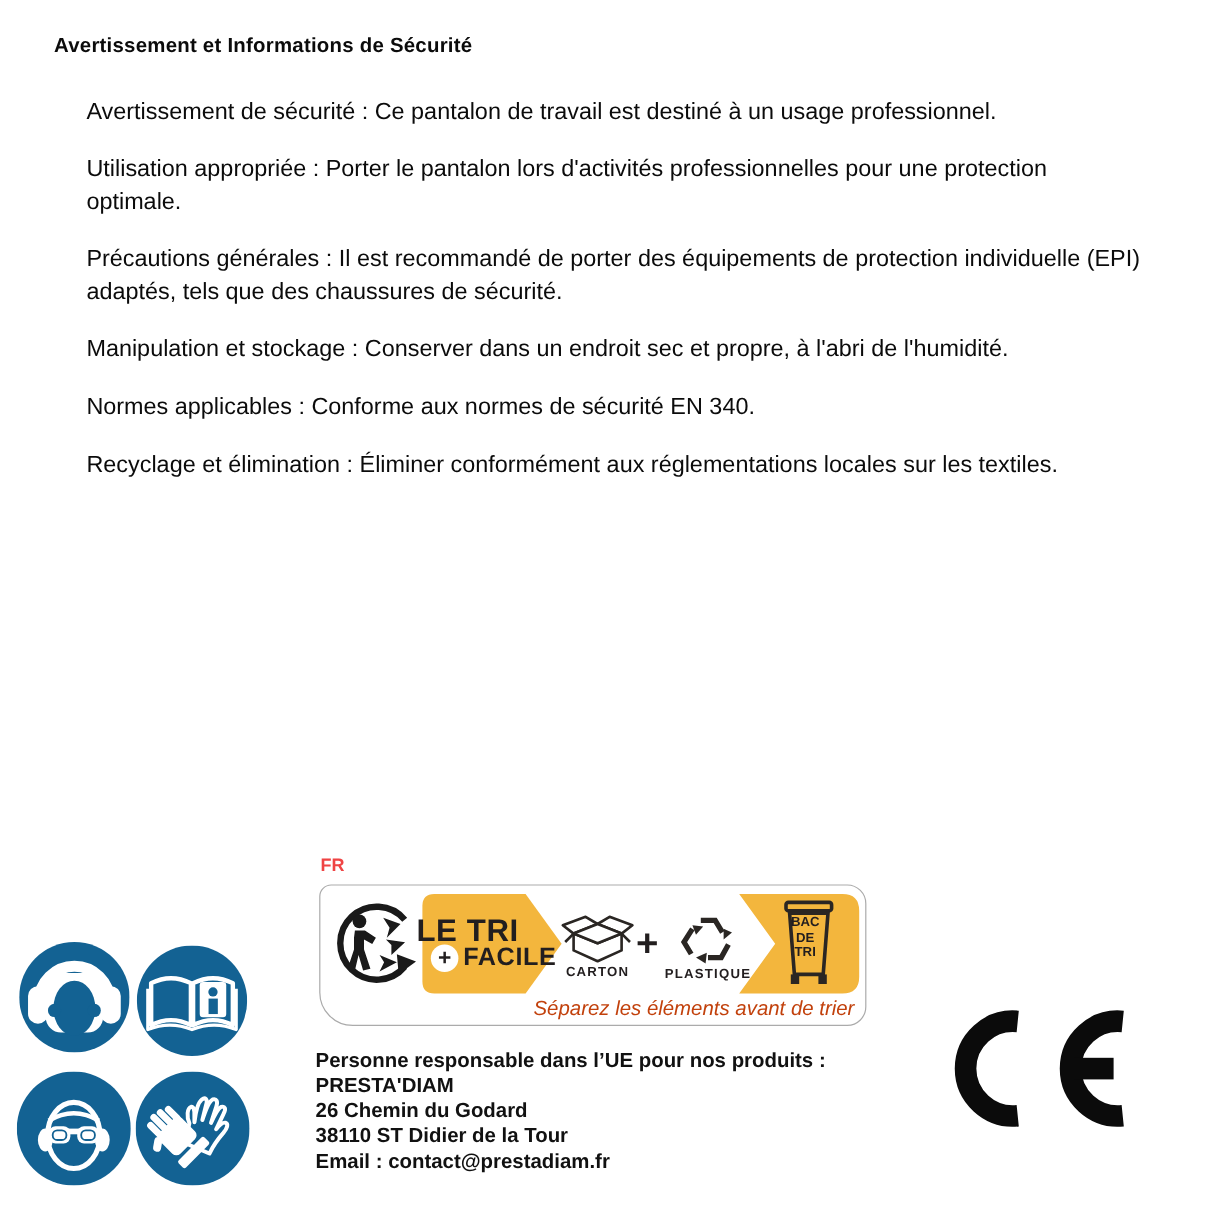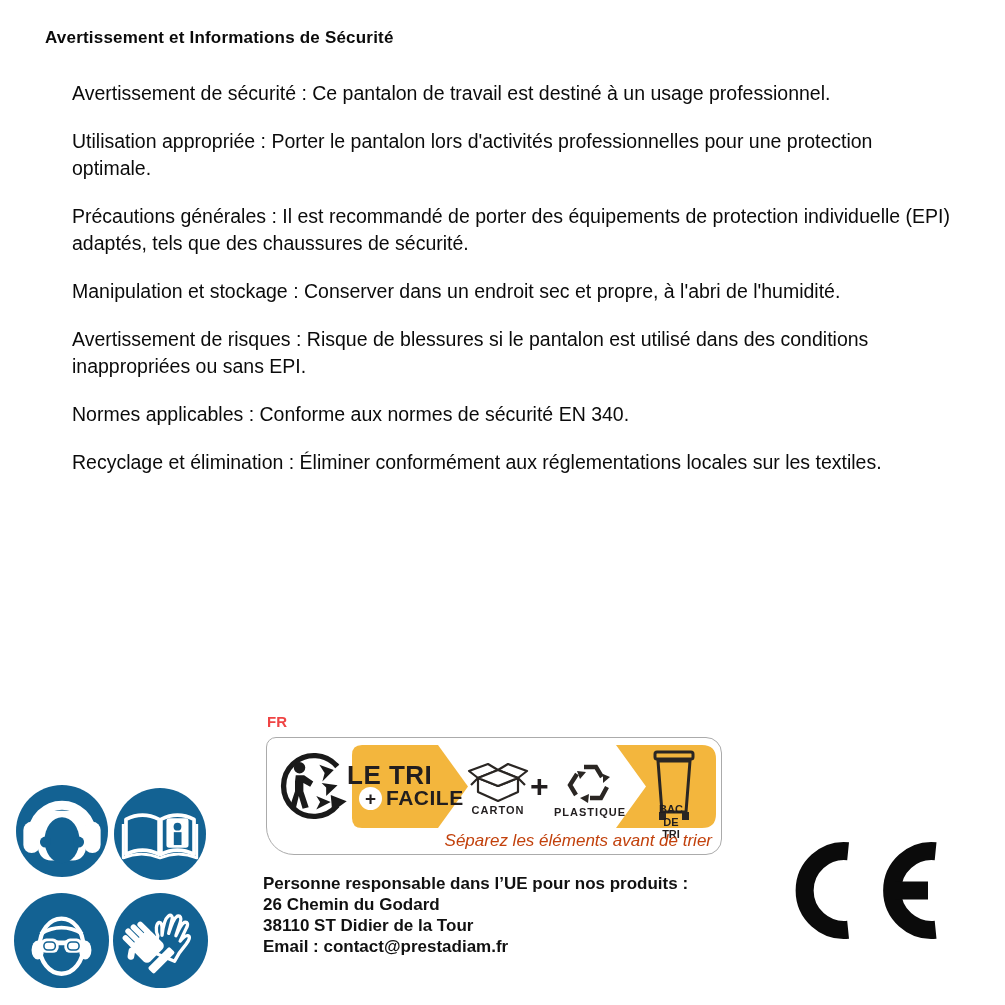"Avertissement de risques : Risque" p { html: <p>Avertissement de risques : Risque de blessures si le pantalon est utilisé dans des conditions inappropriées ou sans EPI.</p> -> none }
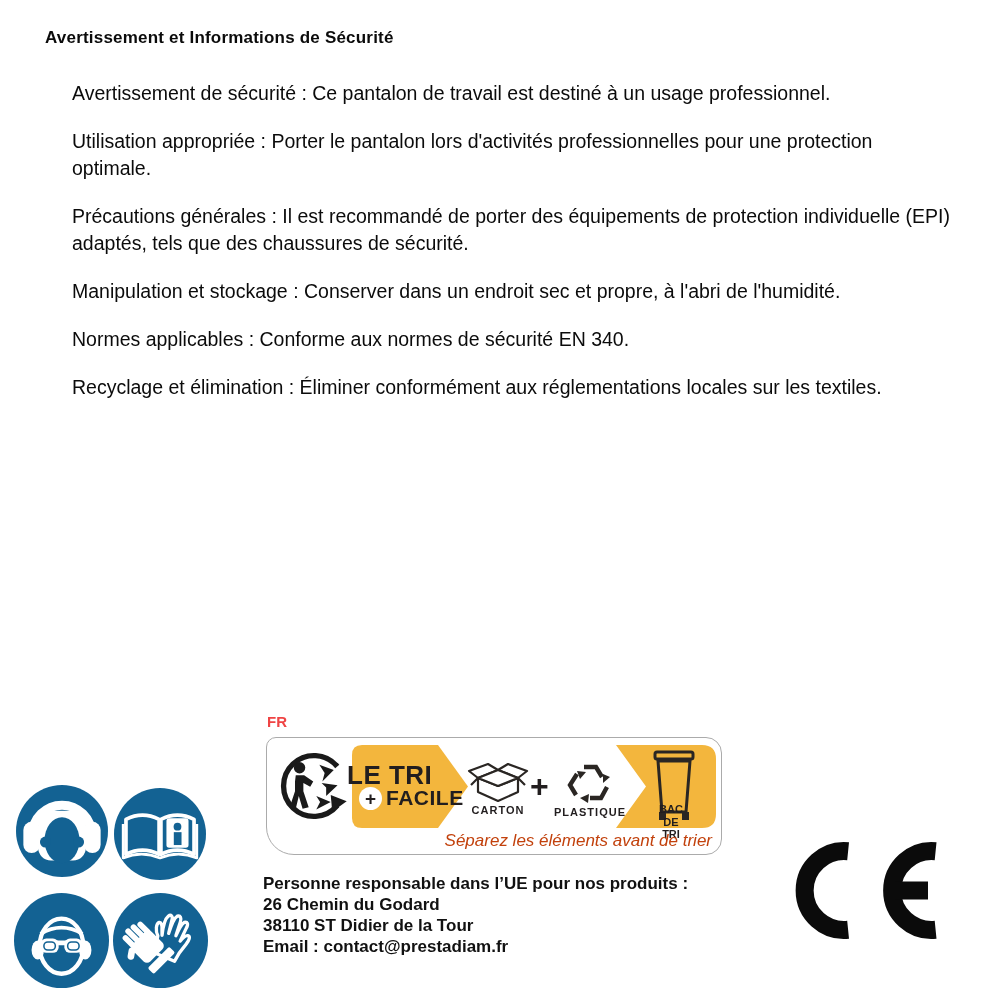"BAC" .bin-text { margin-top: 40px -> none }
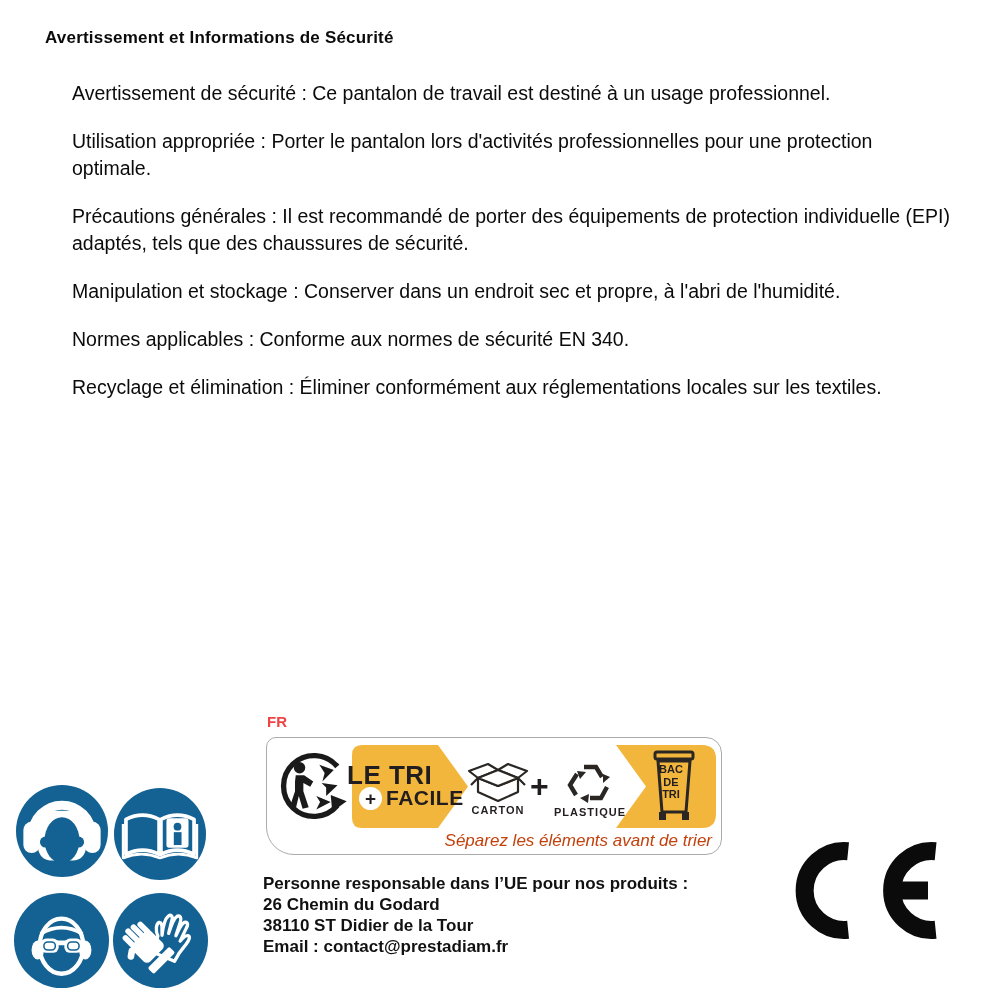"PRESTA'DIAM" div { html: none -> <div>PRESTA'DIAM</div> }
